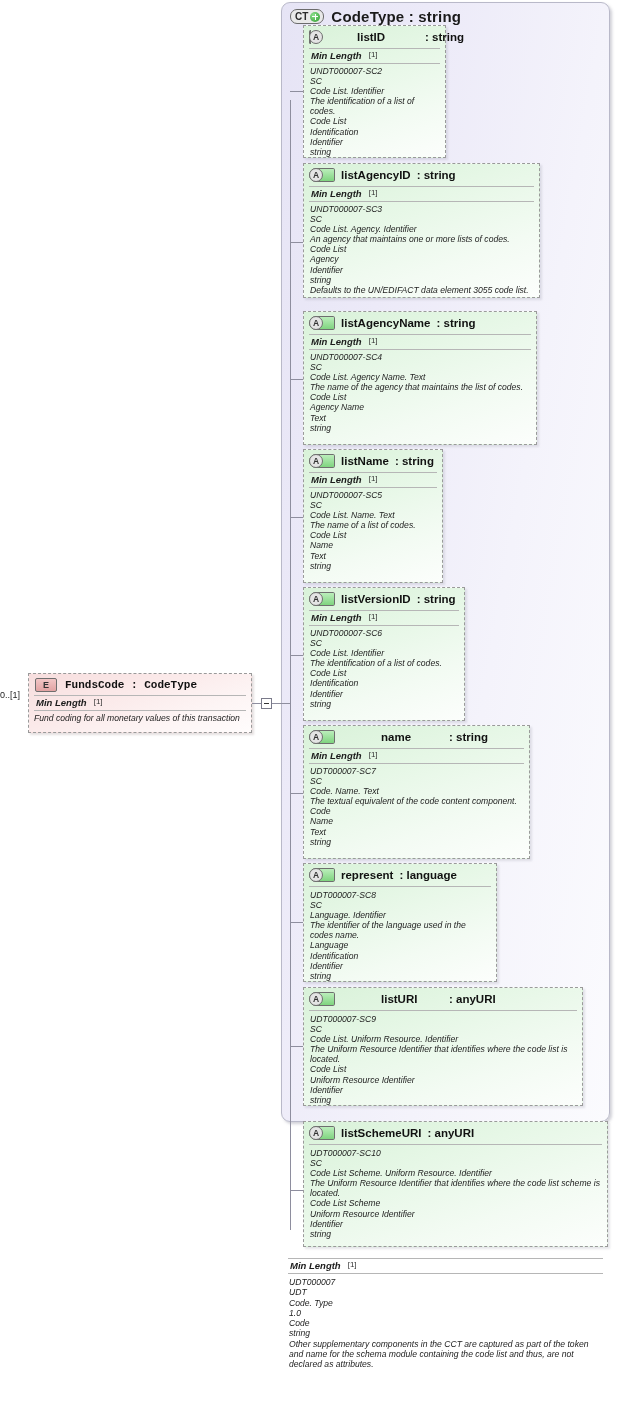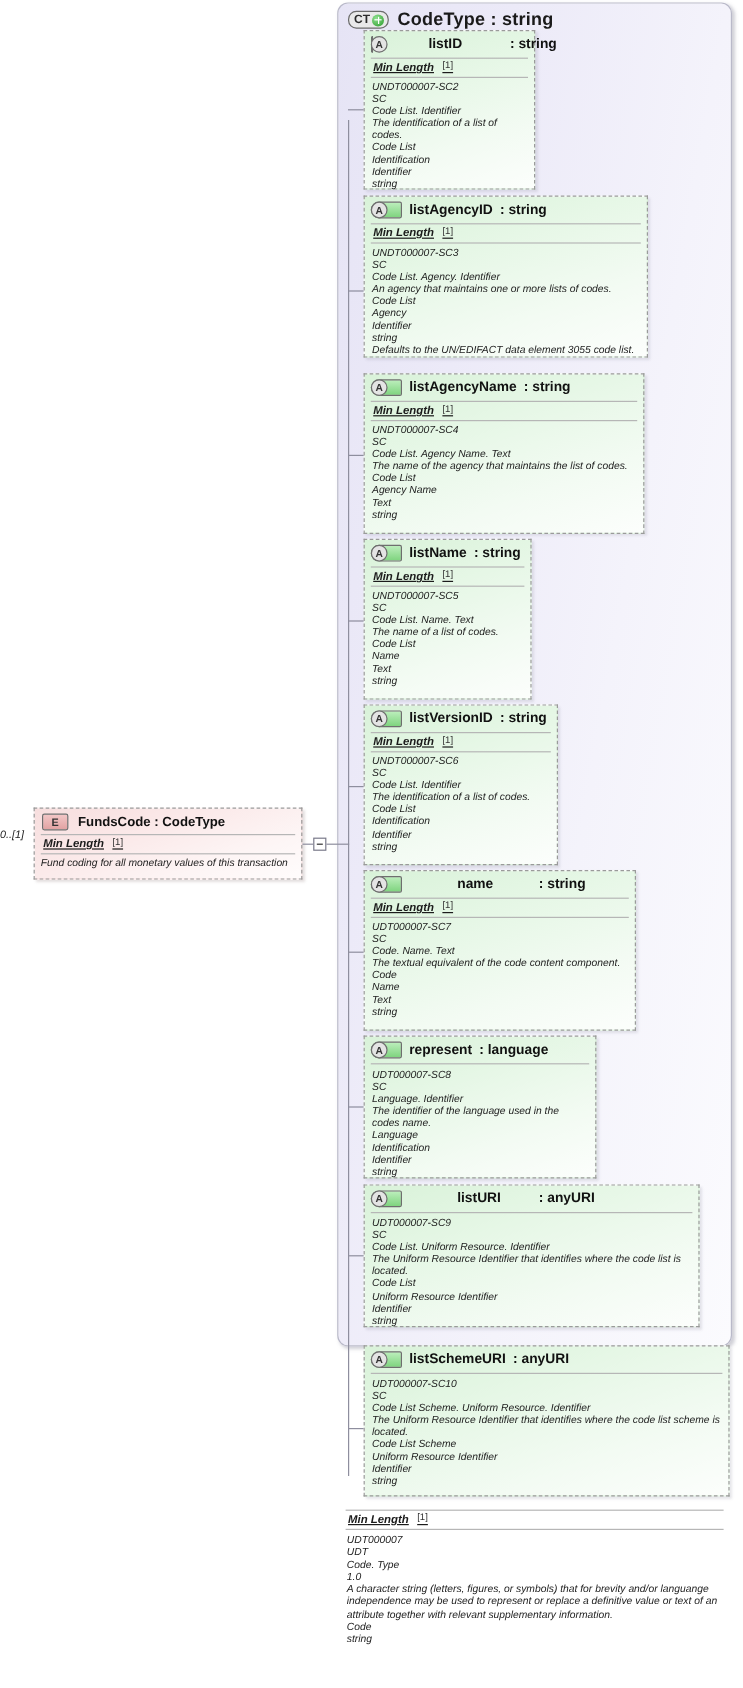"Min Length [1]" .facet-row { text-decoration: underline -> none }
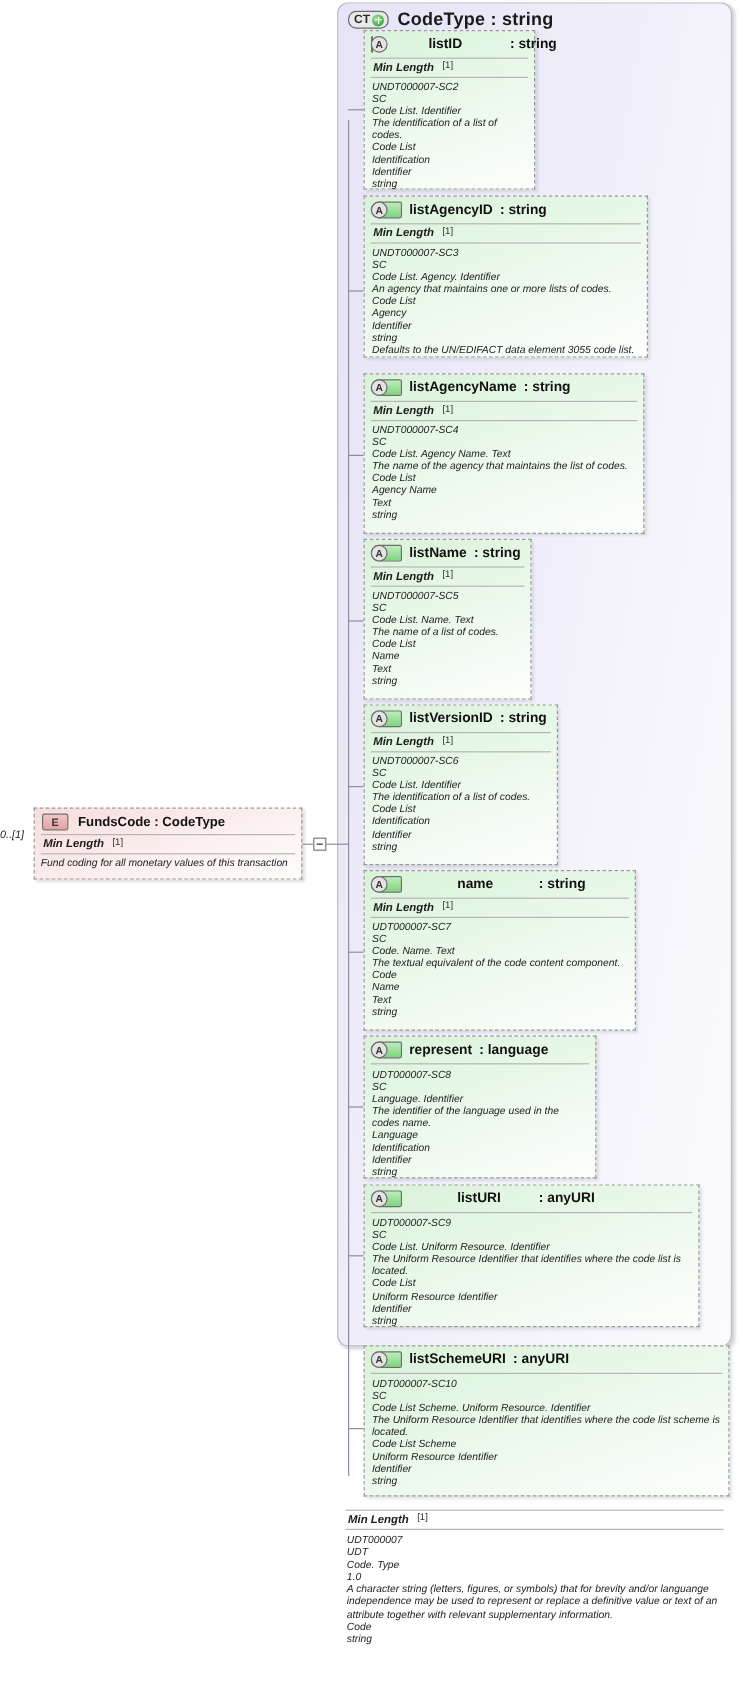"FundsCode : CodeType" span.attr-name { font-family: Liberation Sans, sans-serif -> Liberation Mono, monospace }
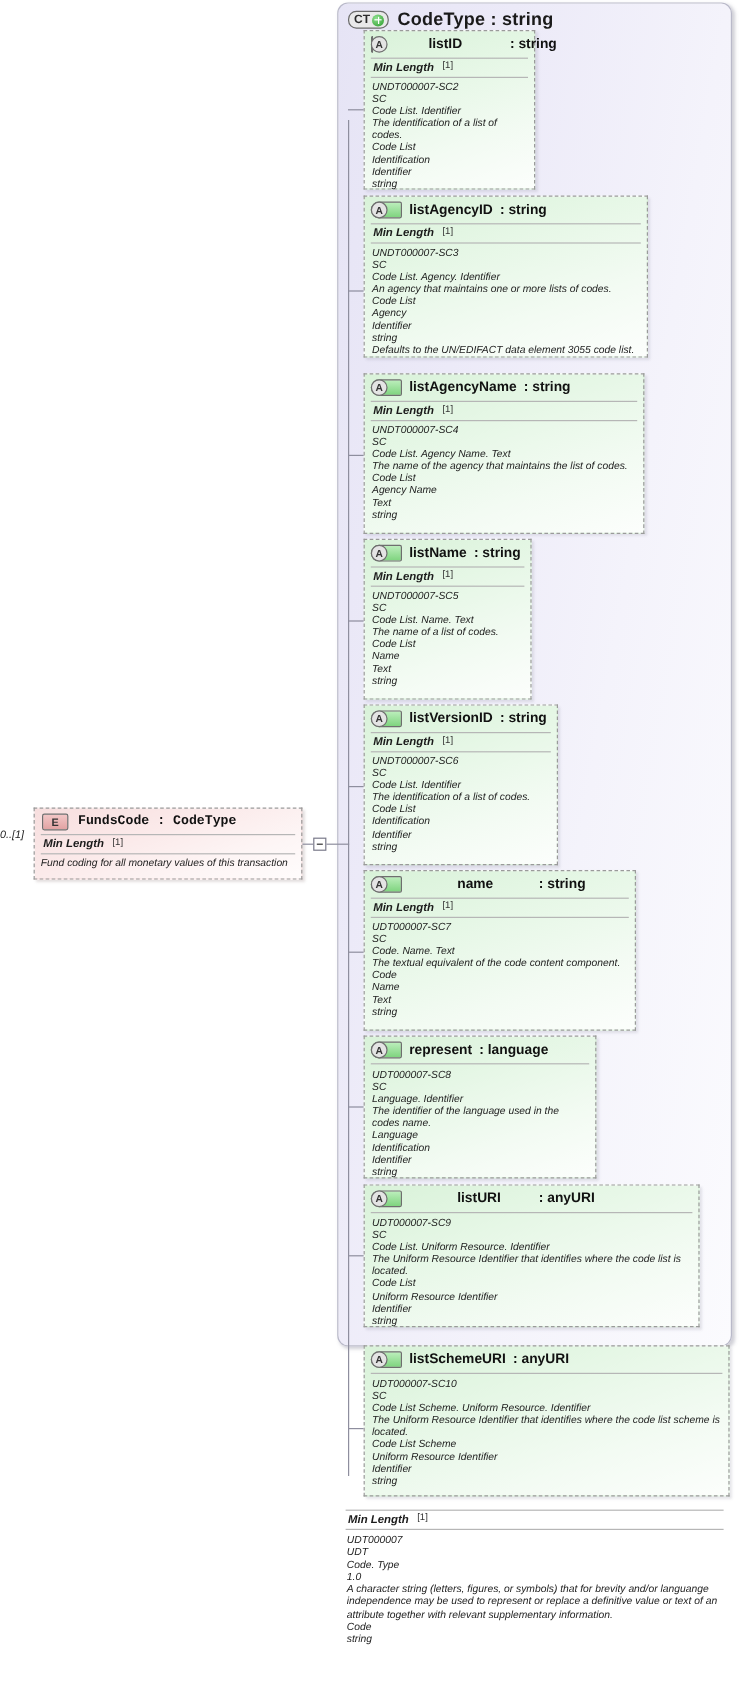"0..[1]" .occurs { font-style: italic -> none }
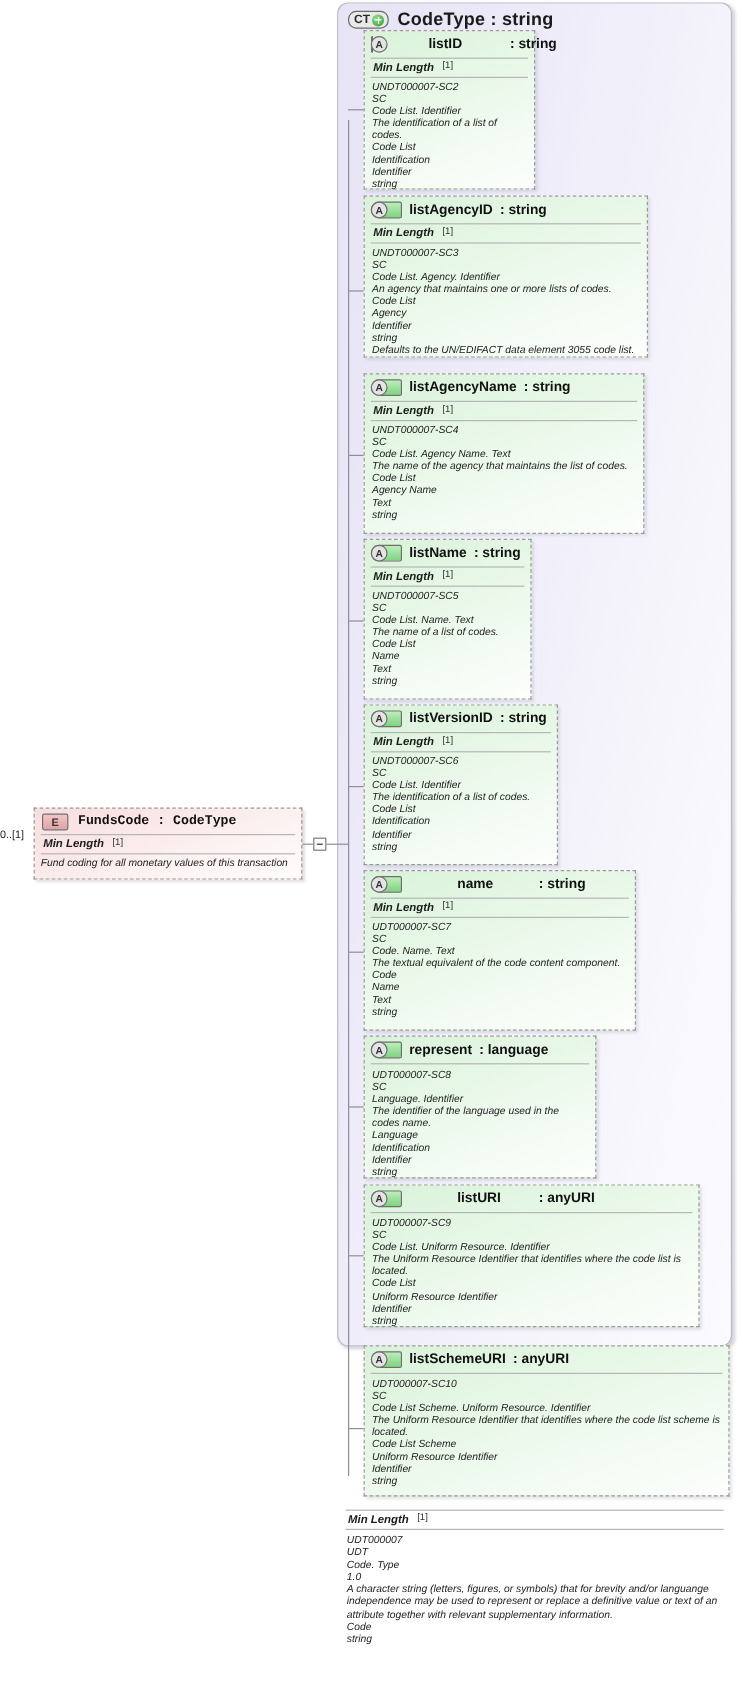"A character string (letters, figures," div { html: <div>A character string (letters, figures, or symbols) that for brevity and/or languange independence may be used to represent or replace a definitive value or text of an attribute together with relevant supplementary information.</div> -> none }
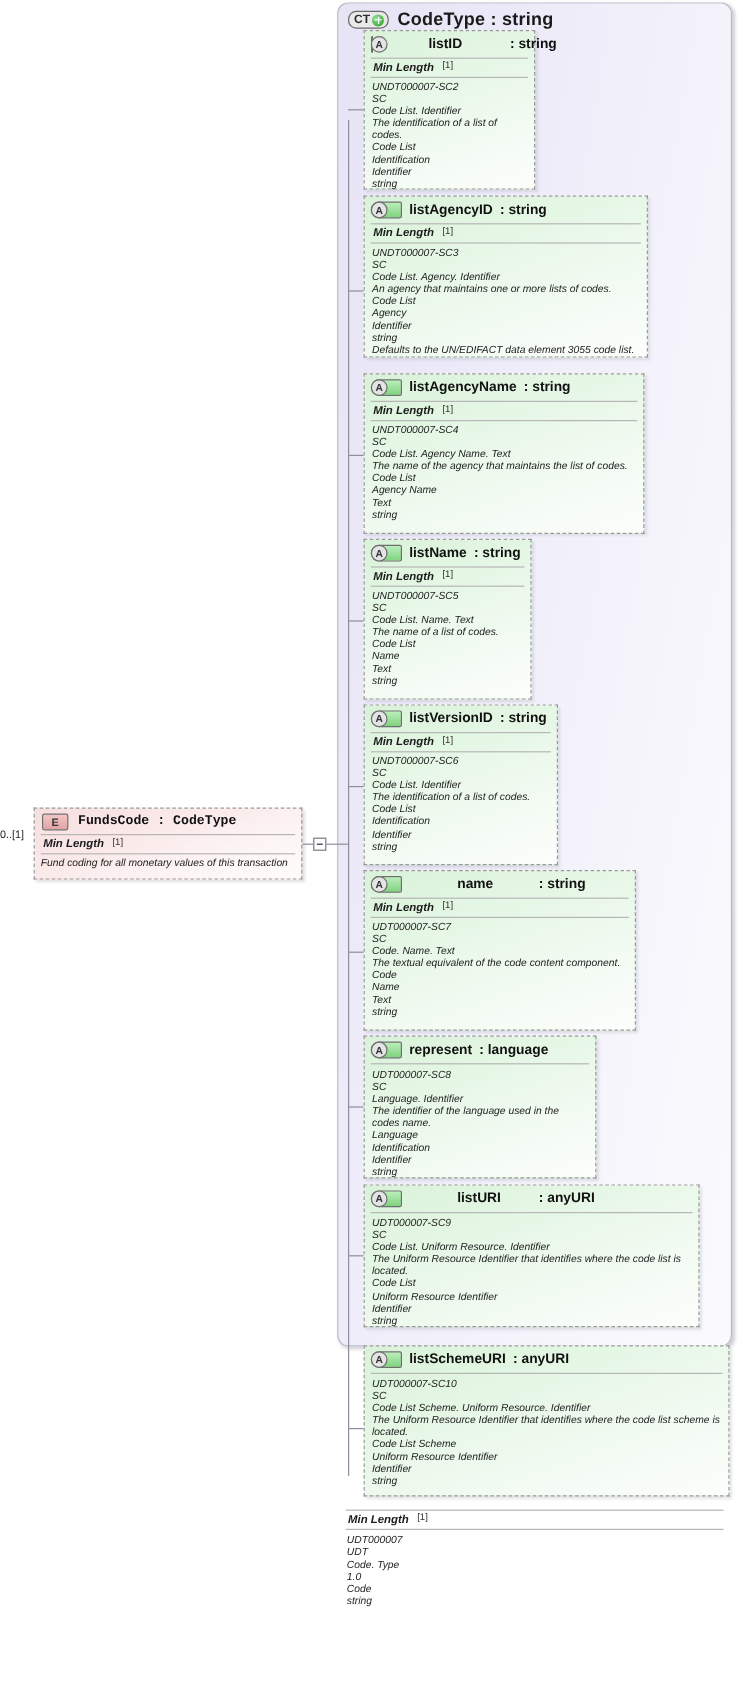"Other supplementary components in the" div { html: none -> <div>Other supplementary components in the CCT are captured as part of the token and name for the schema module containing the code list and thus, are not declared as attributes.</div> }
